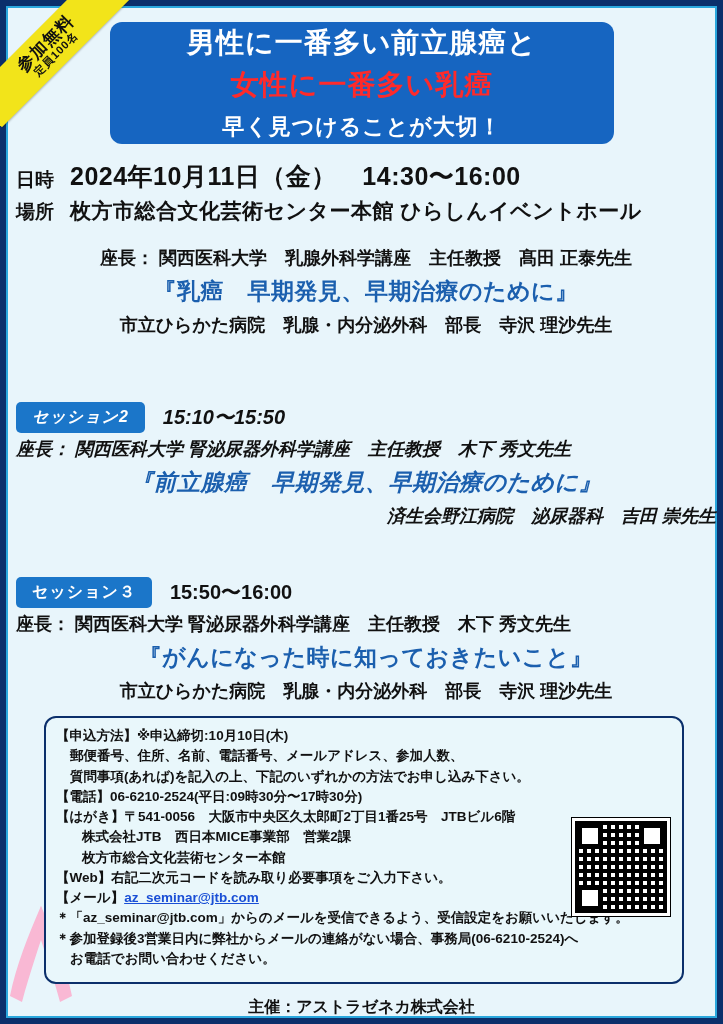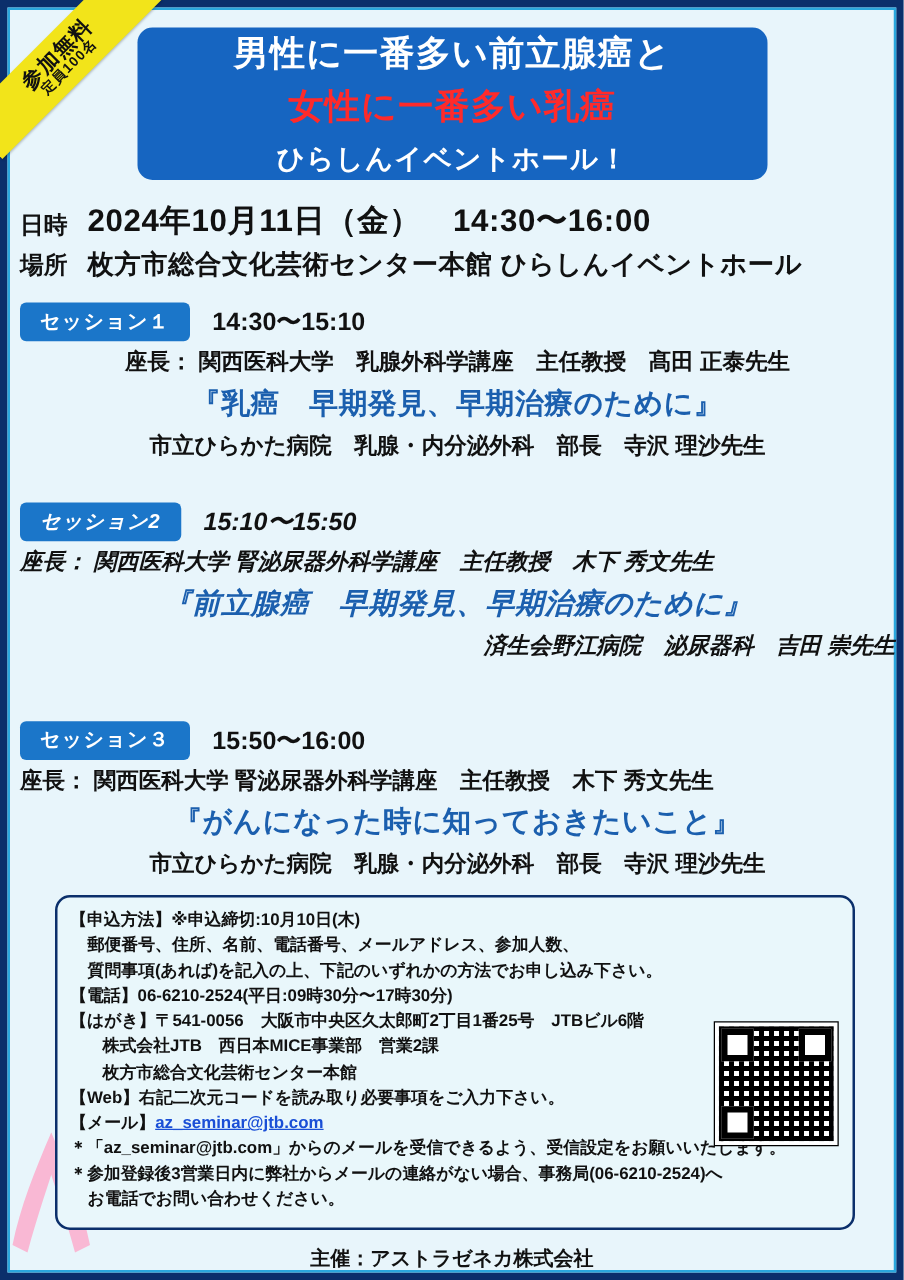"ひらしんイベントホール！" div.l3 { text: ひらしんイベントホール -> 早く見つけることが大切 }
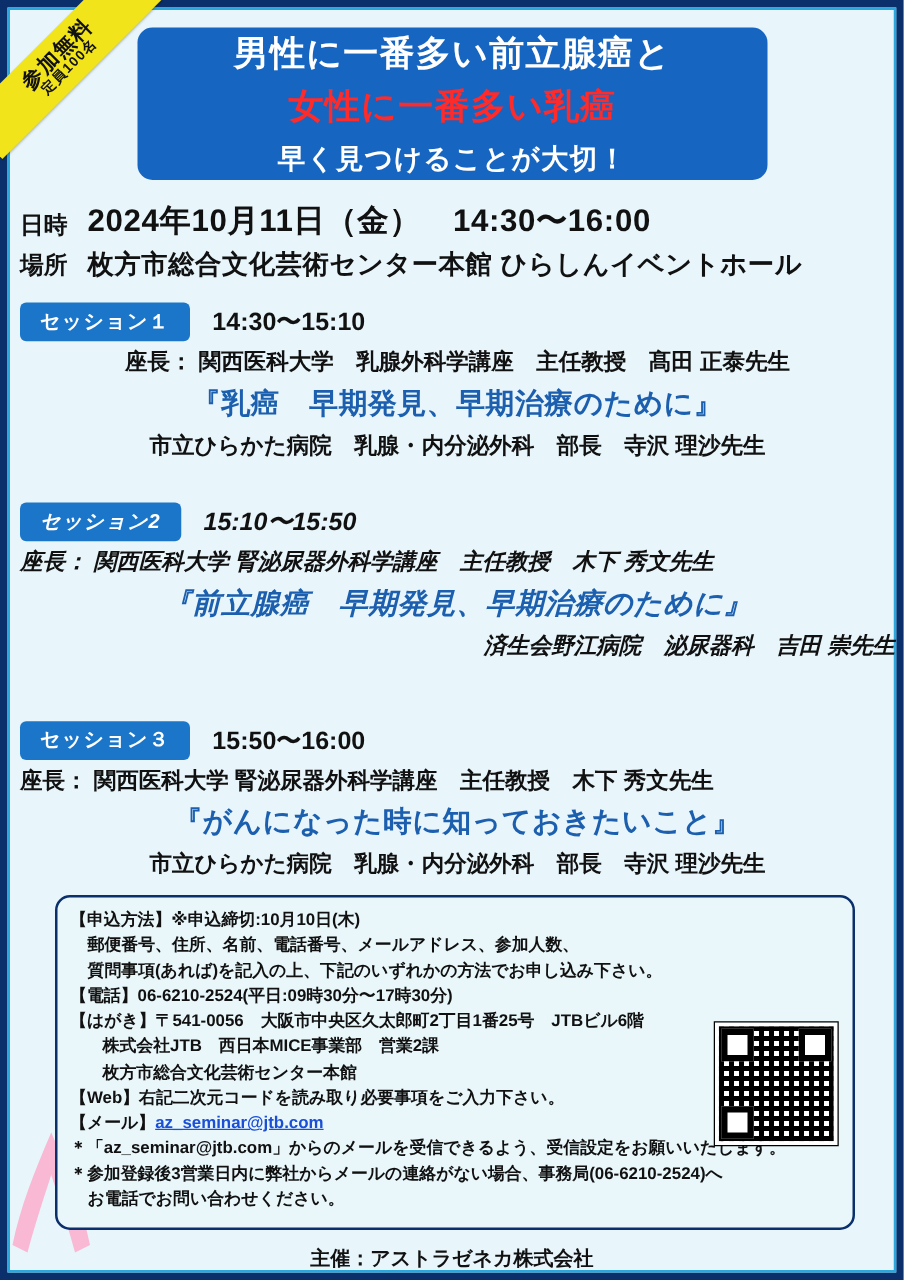"セッション１" div.sess-head { html: <div> <div>セッション１</div> <div>14:30〜15:10</div> </div> -> none }
